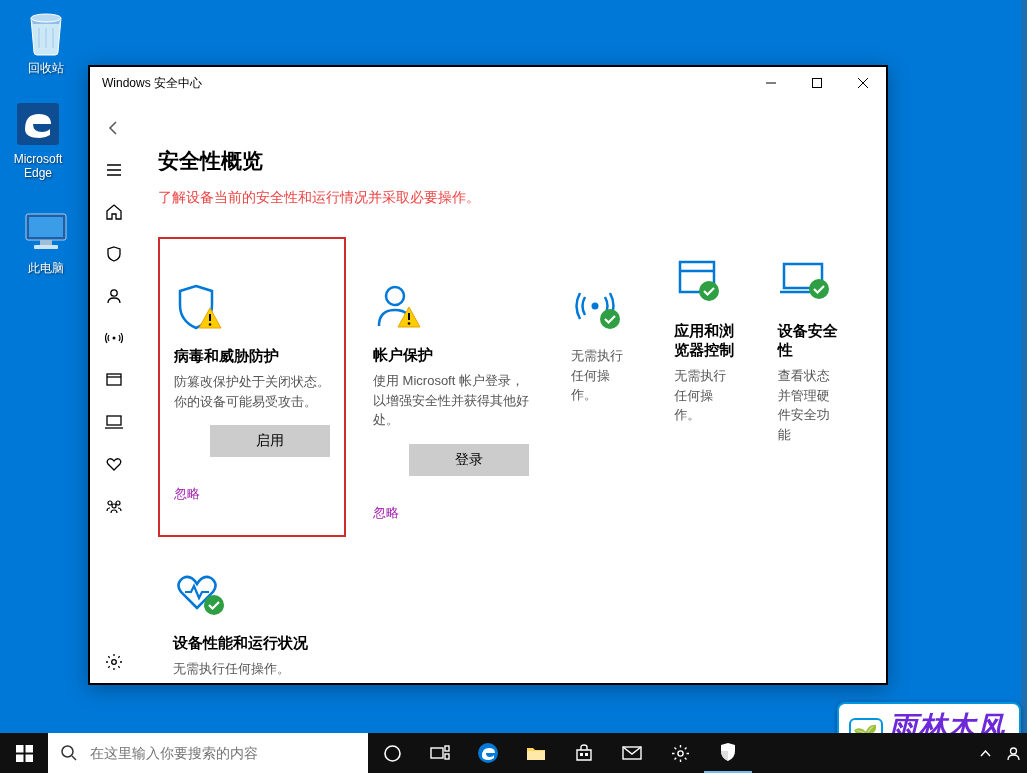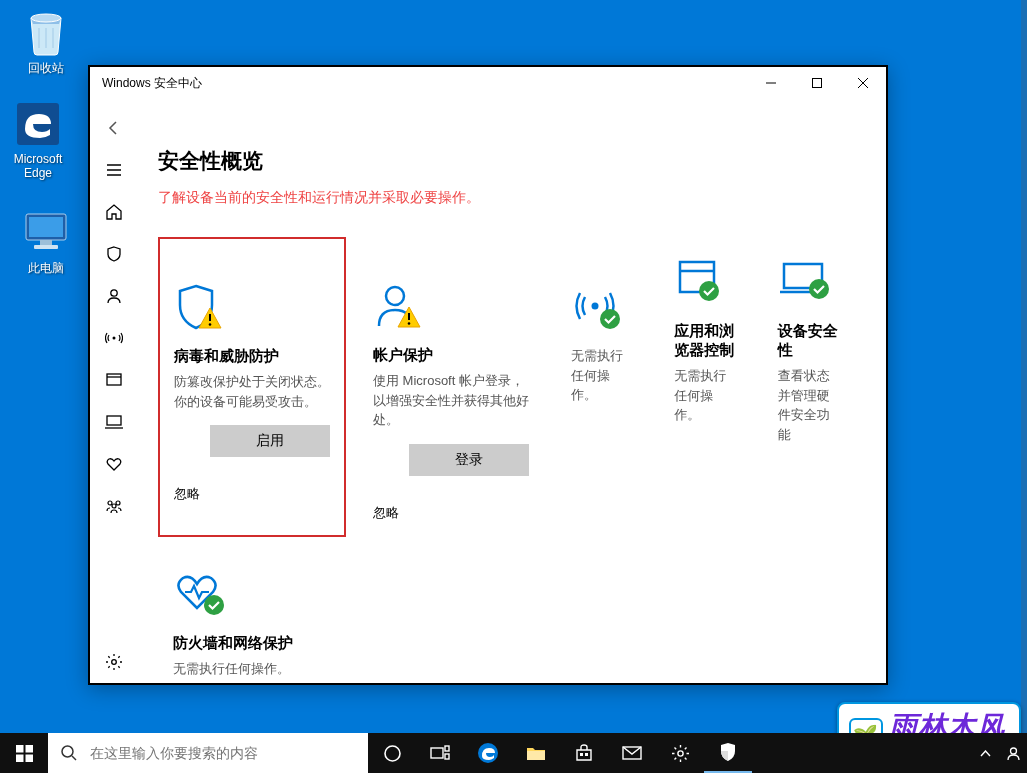"忽略" .card-link { color: #000000 -> #a21caf }
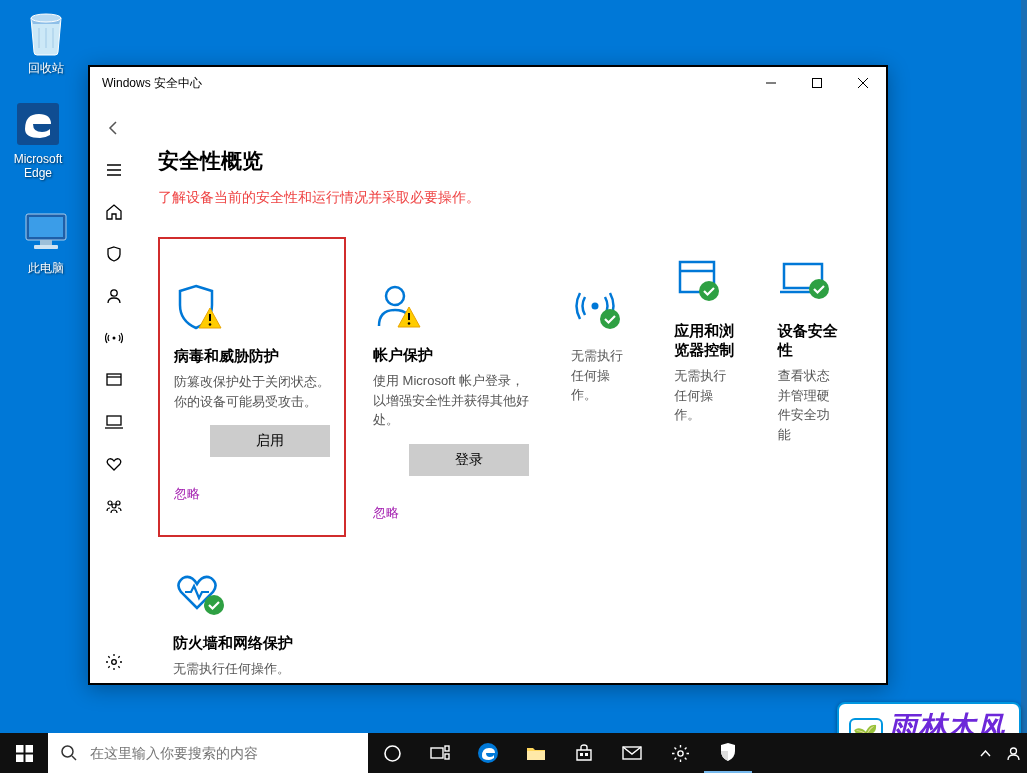"防火墙和网络保护" div.card-title { text: 防火墙和网络保护 -> 设备性能和运行状况 }
